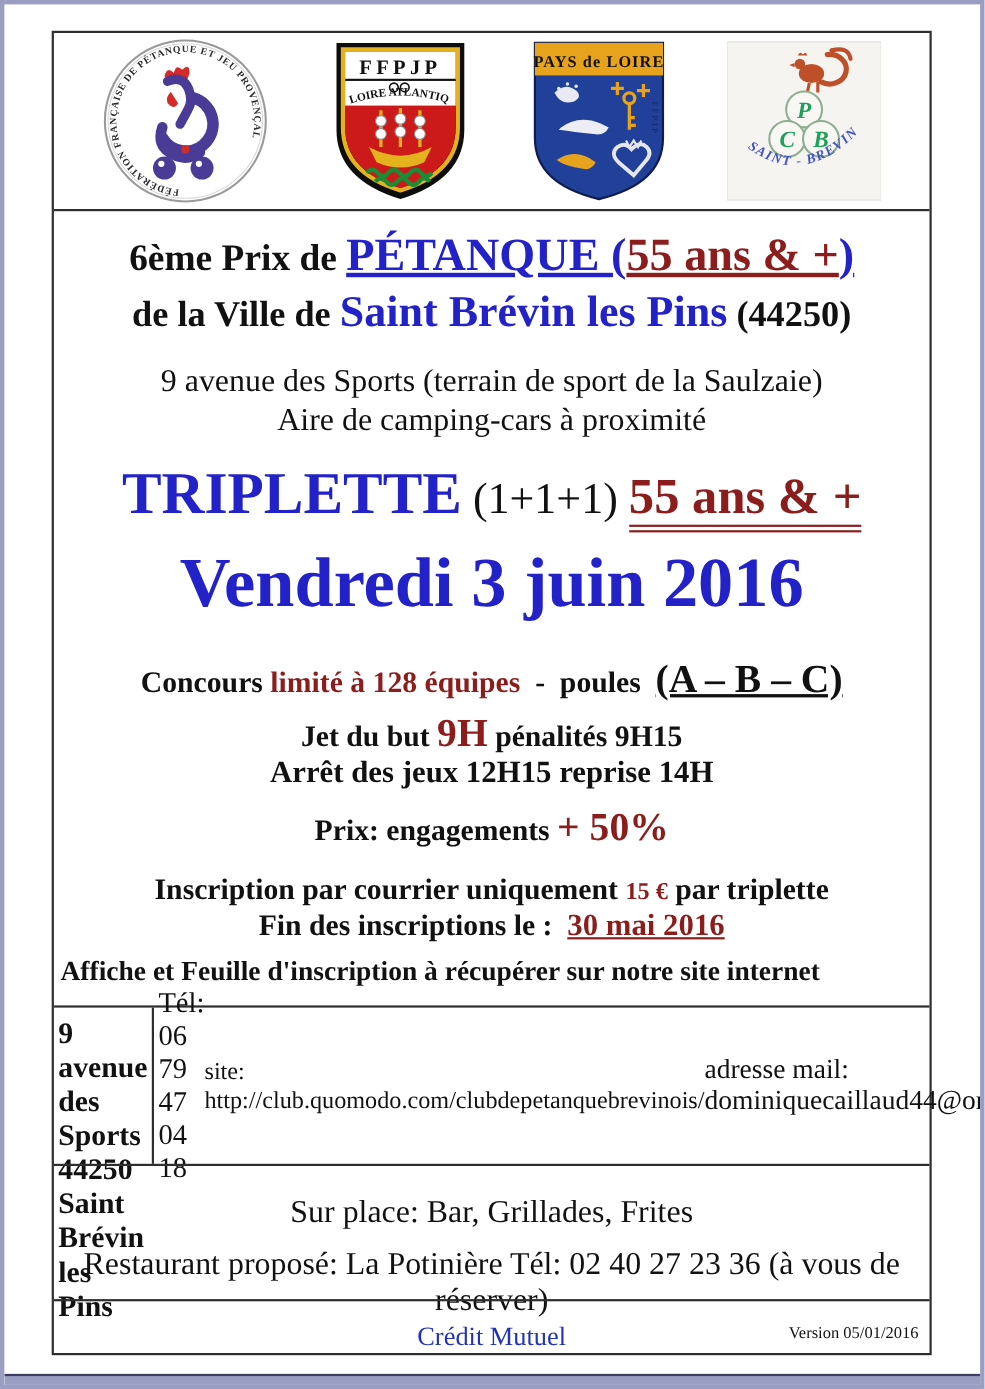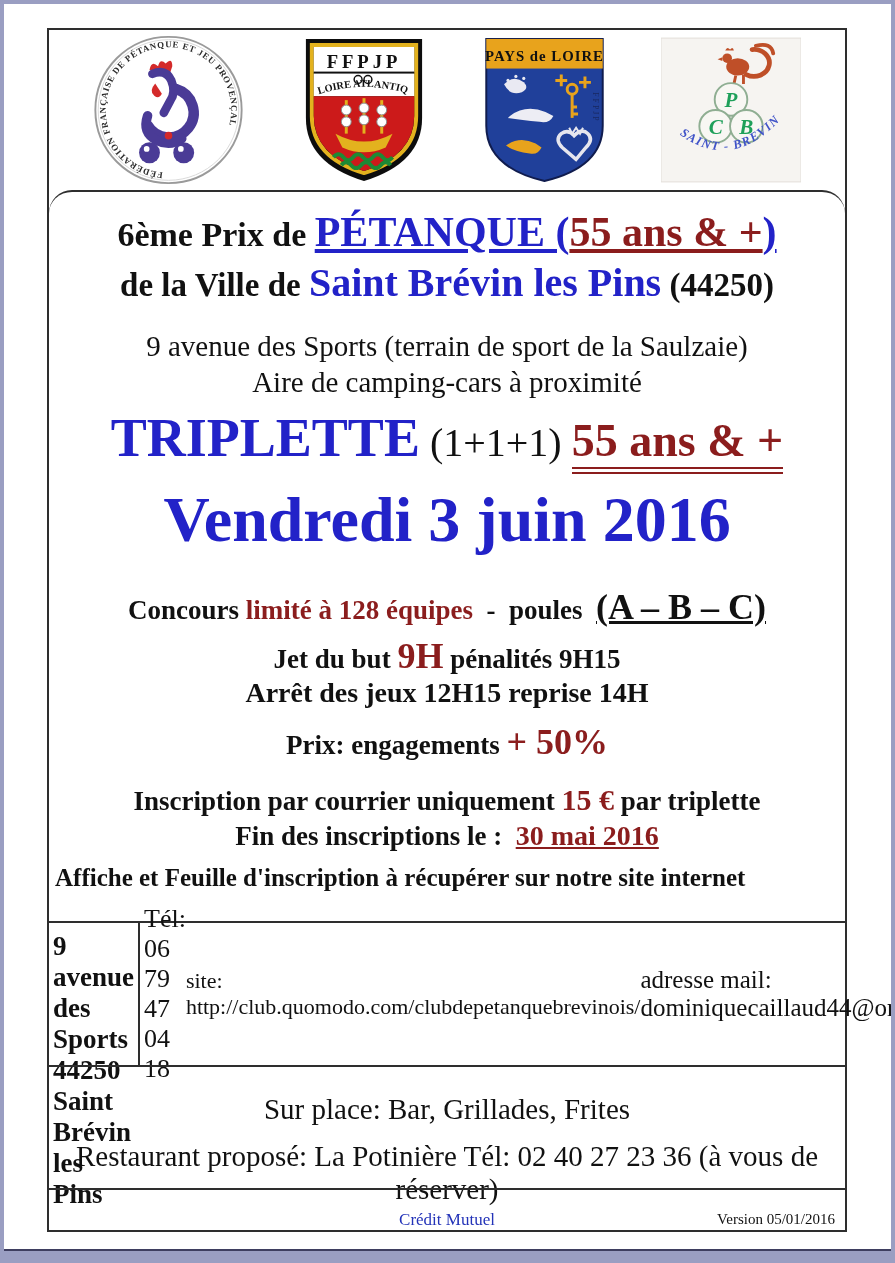"6ème Prix de PÉTANQUE (55" .row-main { border-radius: 23px -> none }
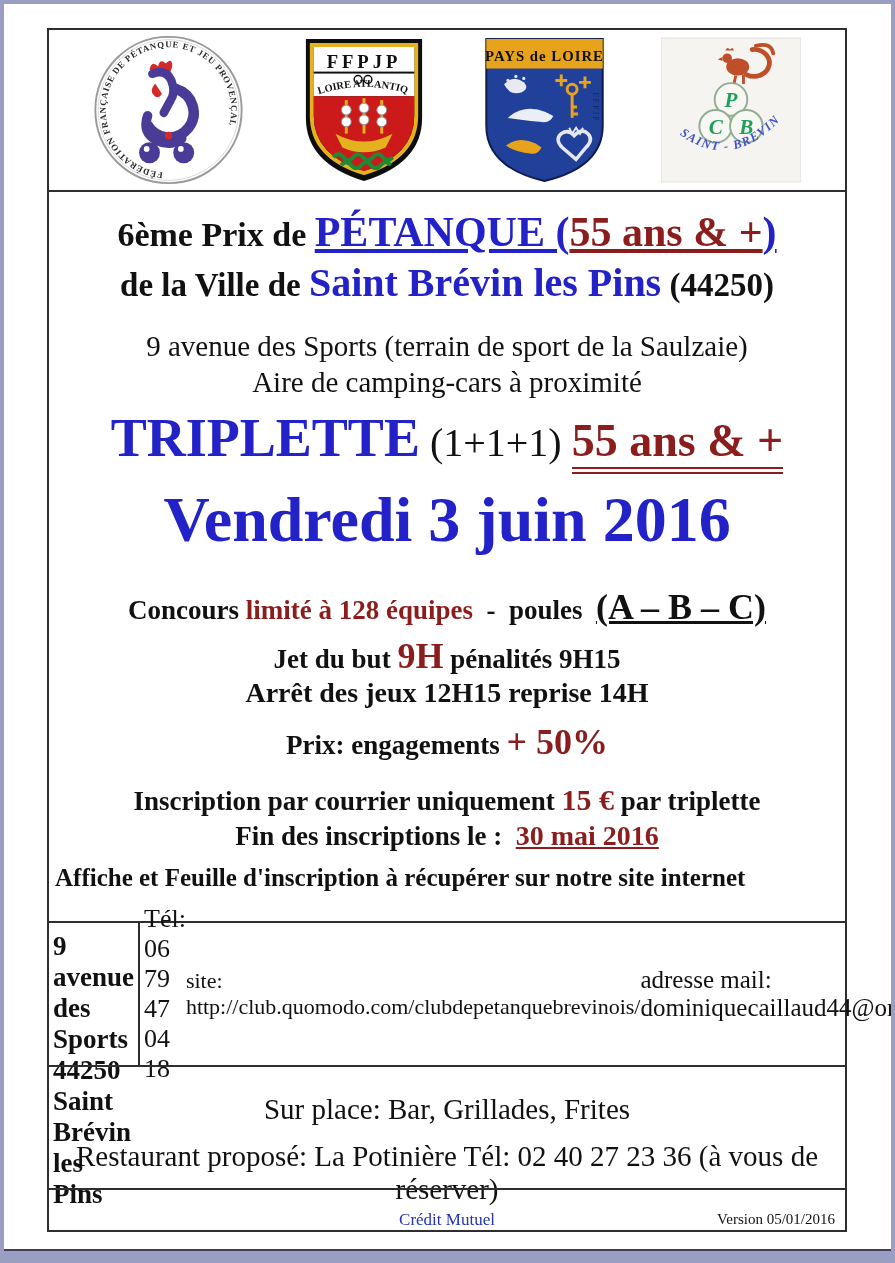"TRIPLETTE (1+1+1) 55 ans &" .trip { margin-top: 8px -> 18px }
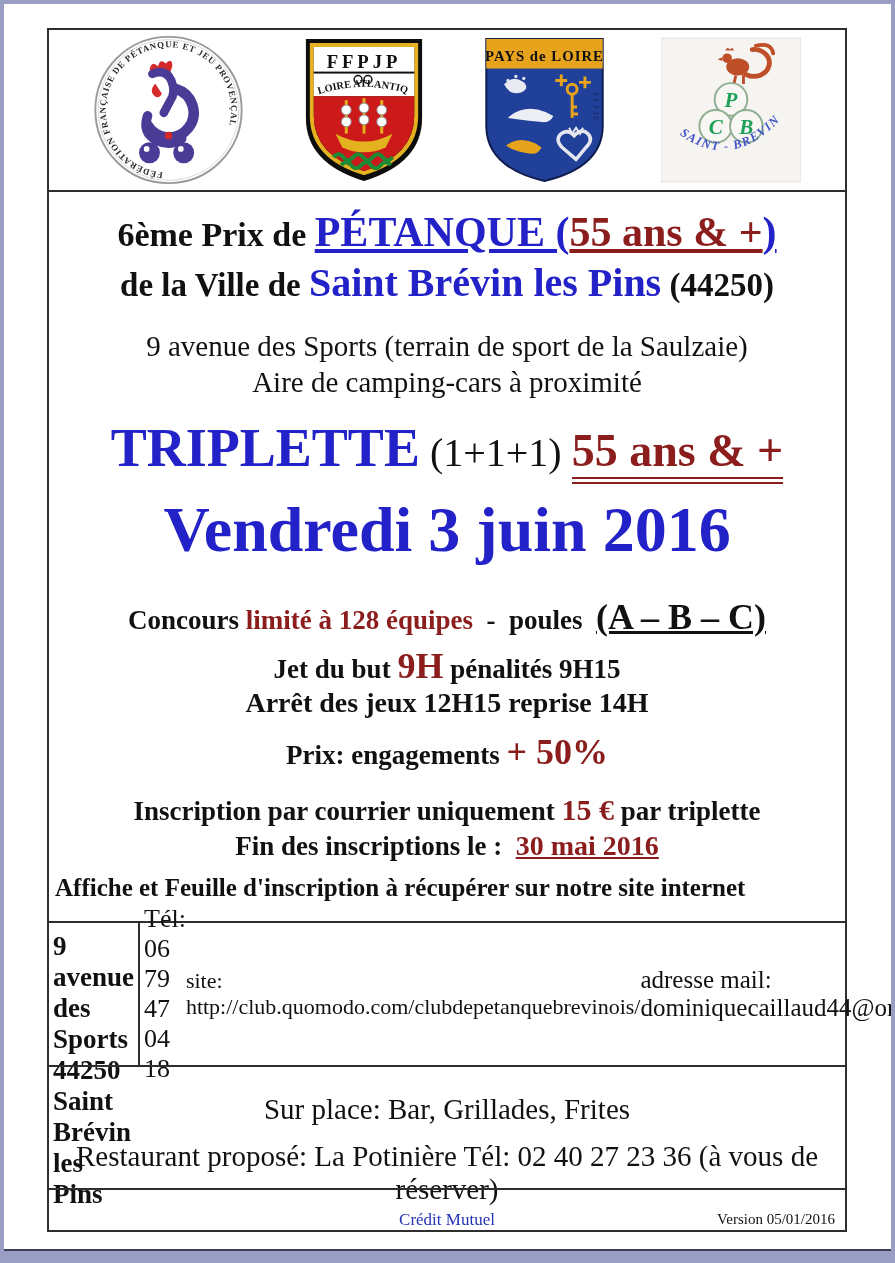"15 €" .insc .fee { font-size: 30px -> 22px }
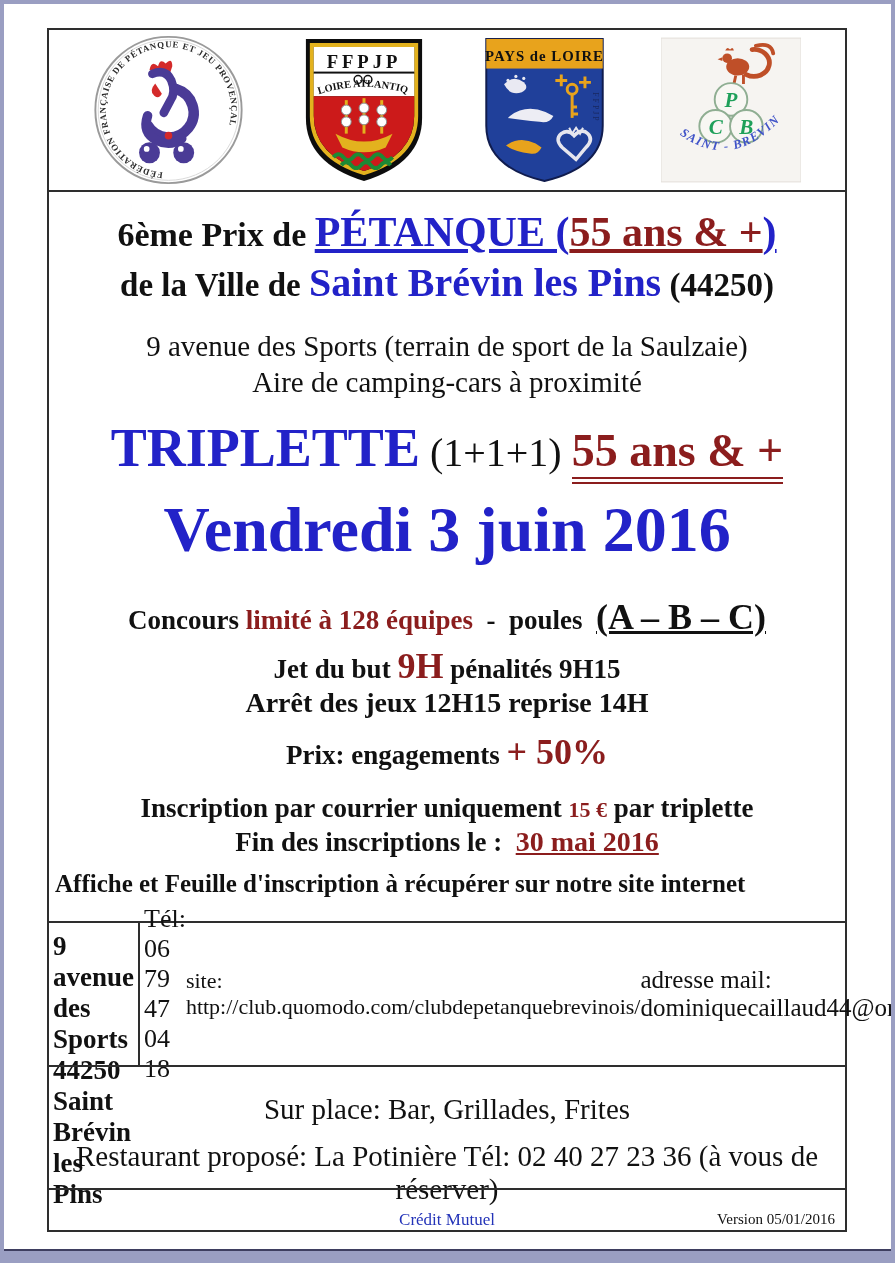"Crédit Mutuel" .sponsor { font-size: 17px -> 24px }
